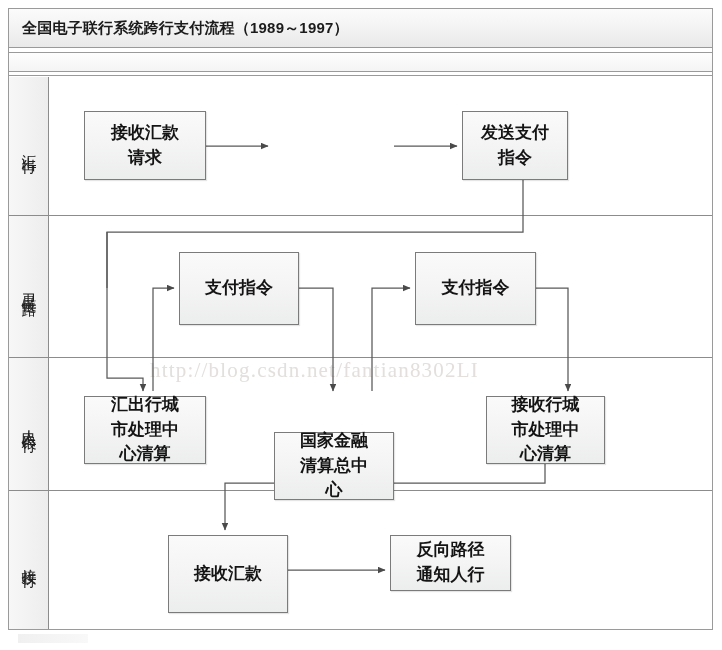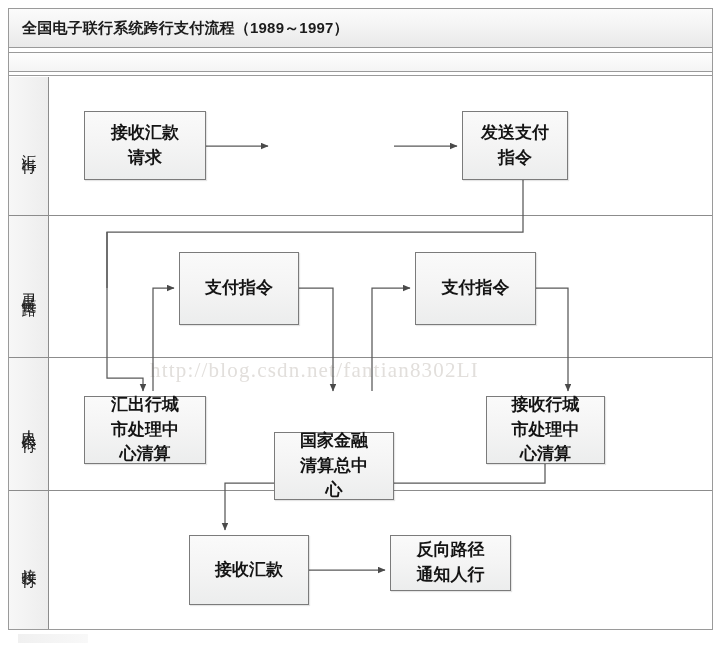"接收汇款" div.nodebox { height: 70px -> 78px; margin-left: 21px -> none }
